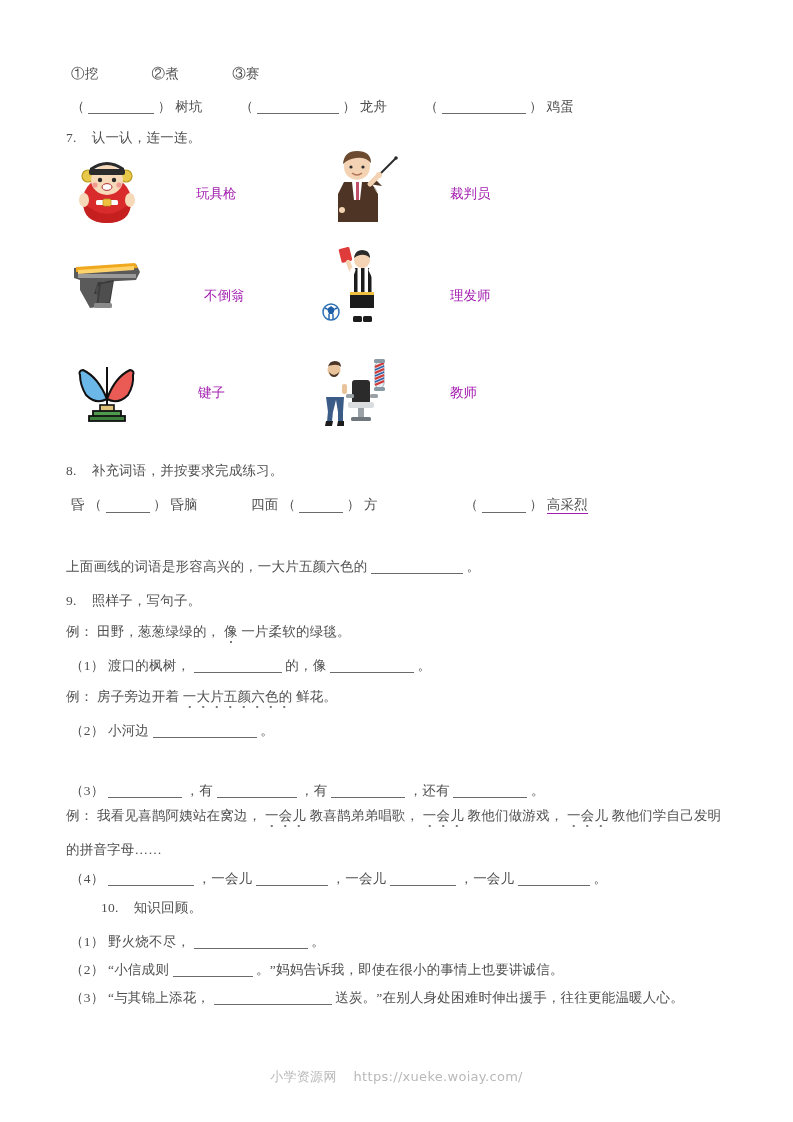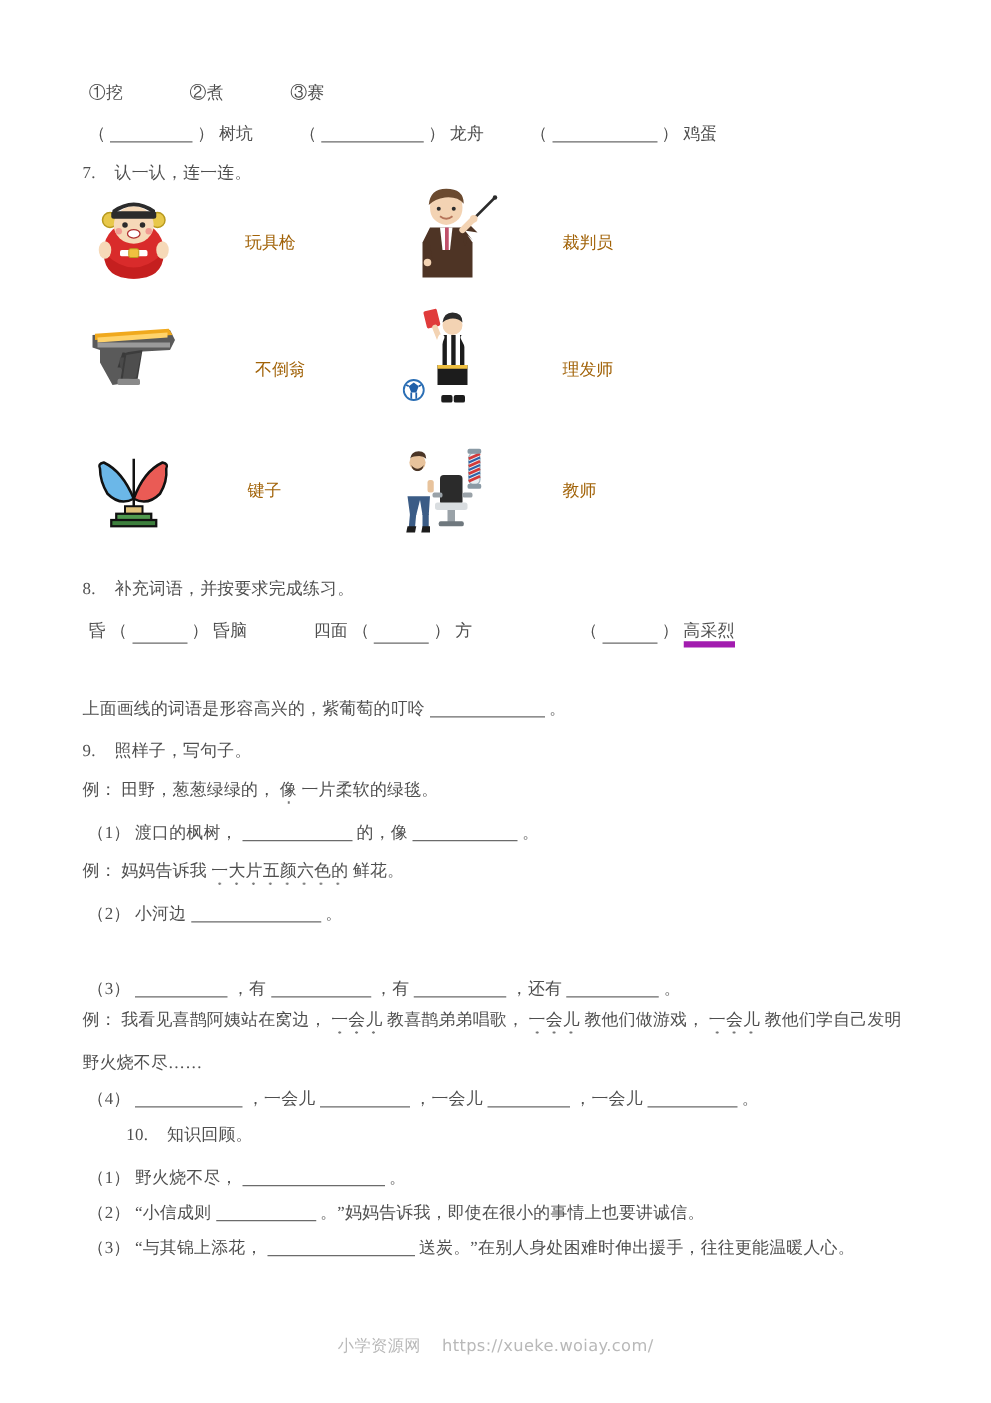"玩具枪" .match-label { color: #a16207 -> #a21caf }
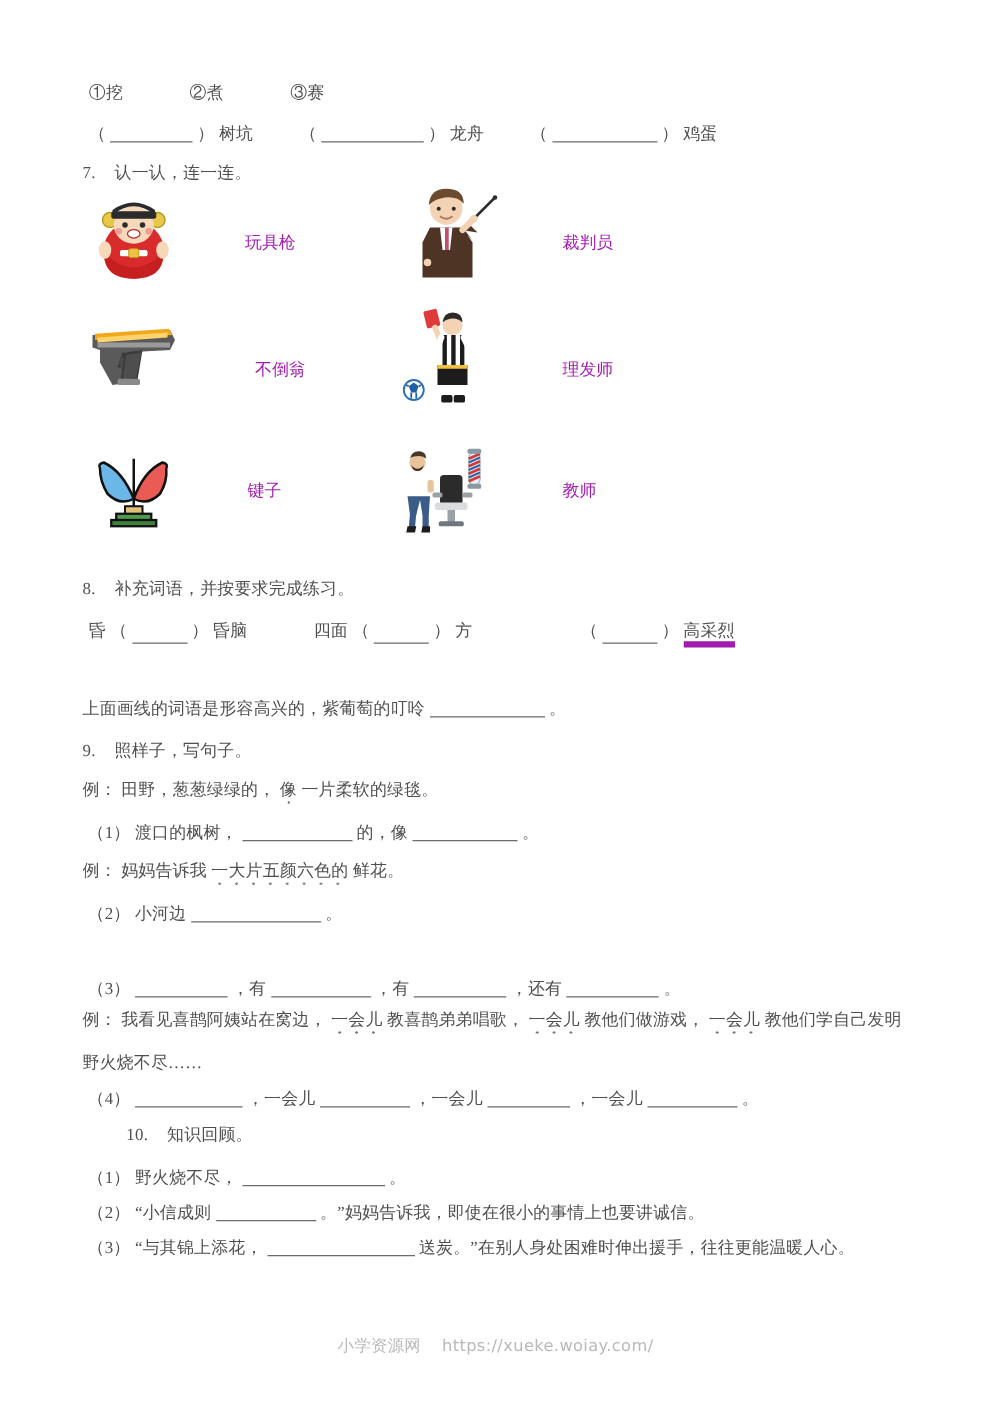"高采烈" .uline { border-bottom: 5px solid #a21caf -> 1px solid #a21caf }
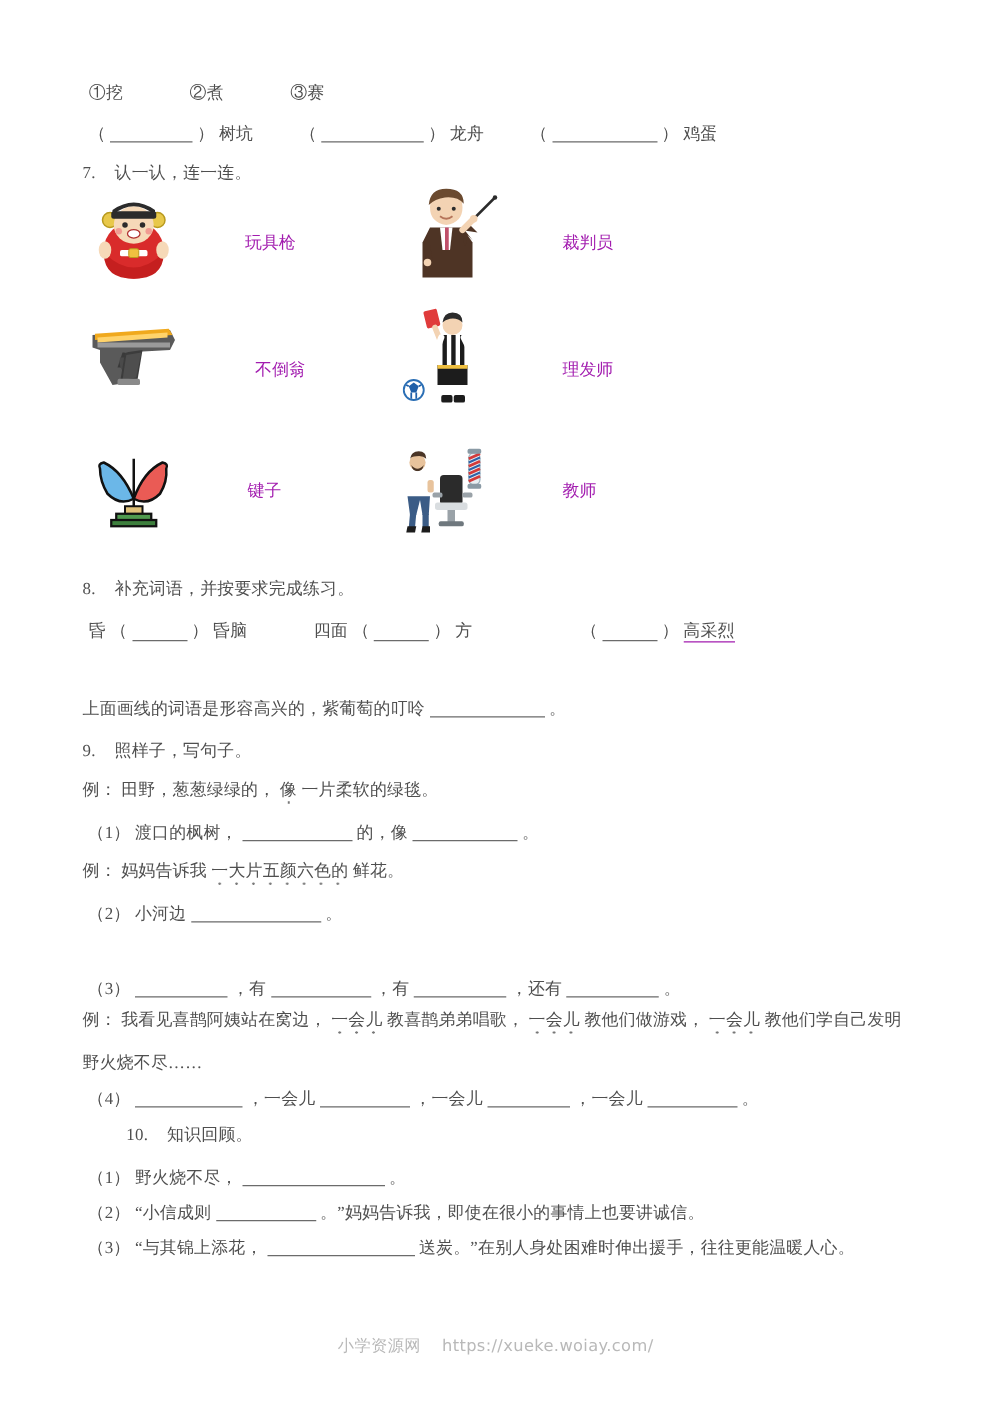"上面画线的词语是形容高兴的，紫葡萄的叮呤" span { text: 紫葡萄的叮呤 -> 一大片五颜六色的 }
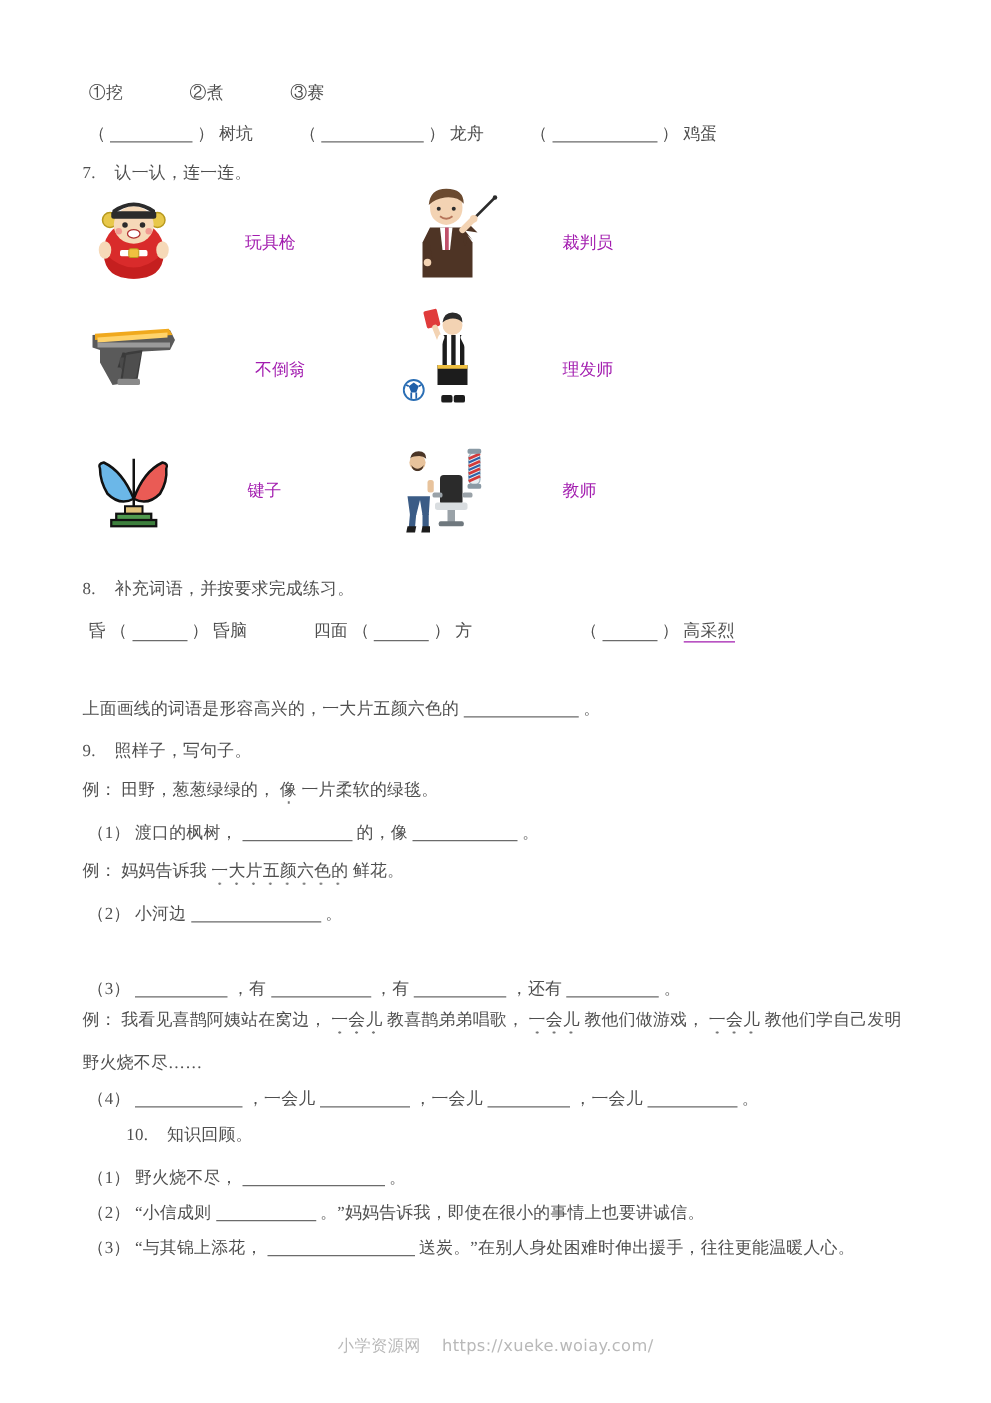"妈妈告诉我" span { text: 妈妈告诉我 -> 房子旁边开着 }
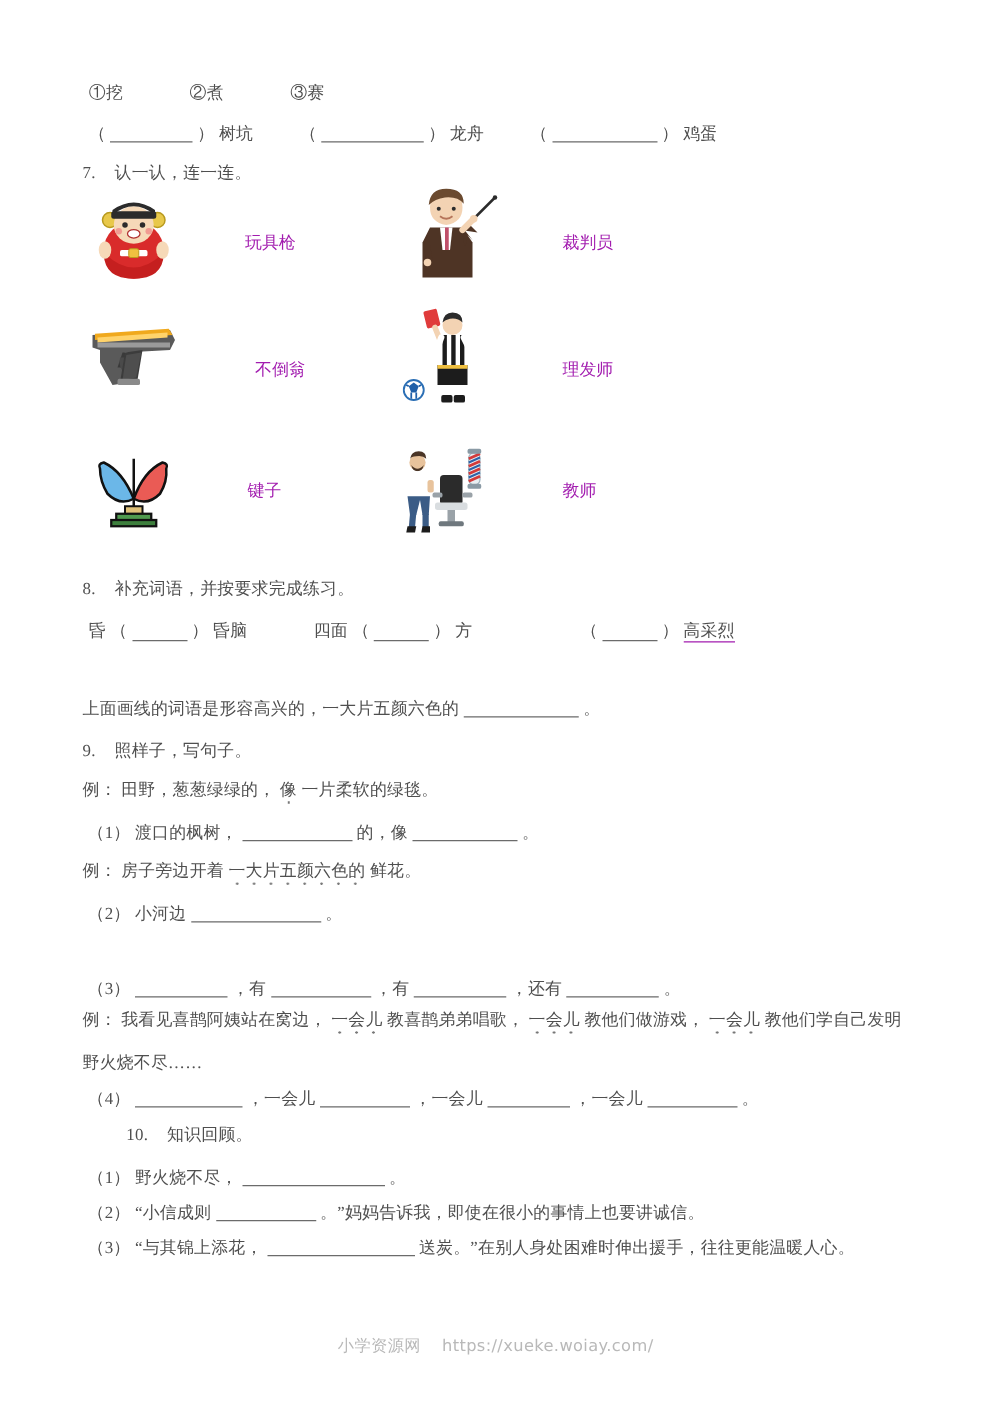"野火烧不尽……" span { text: 野火烧不尽 -> 的拼音字母 }
